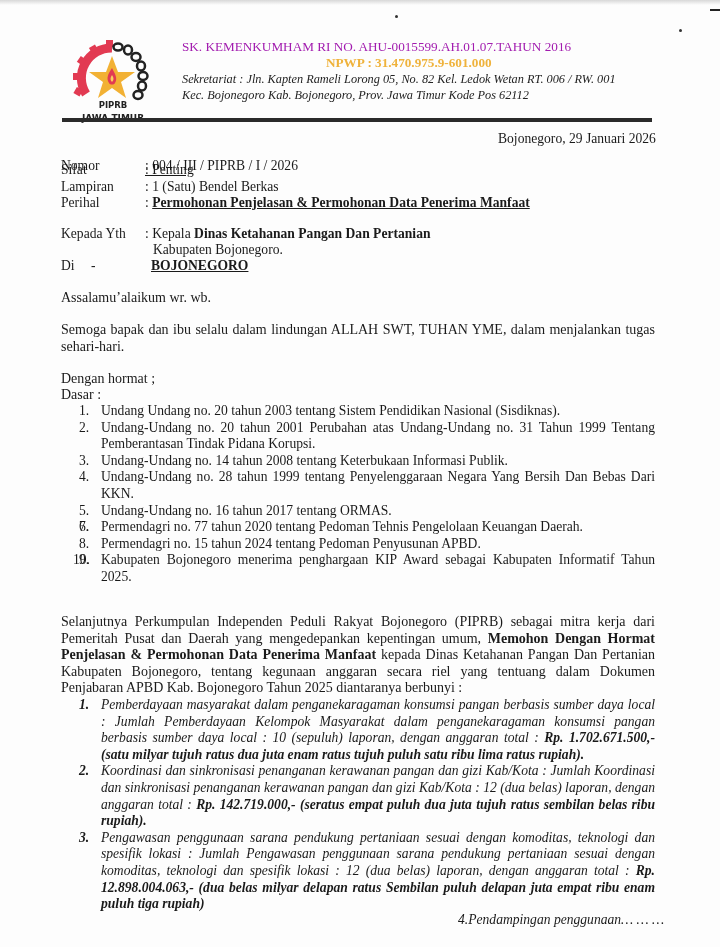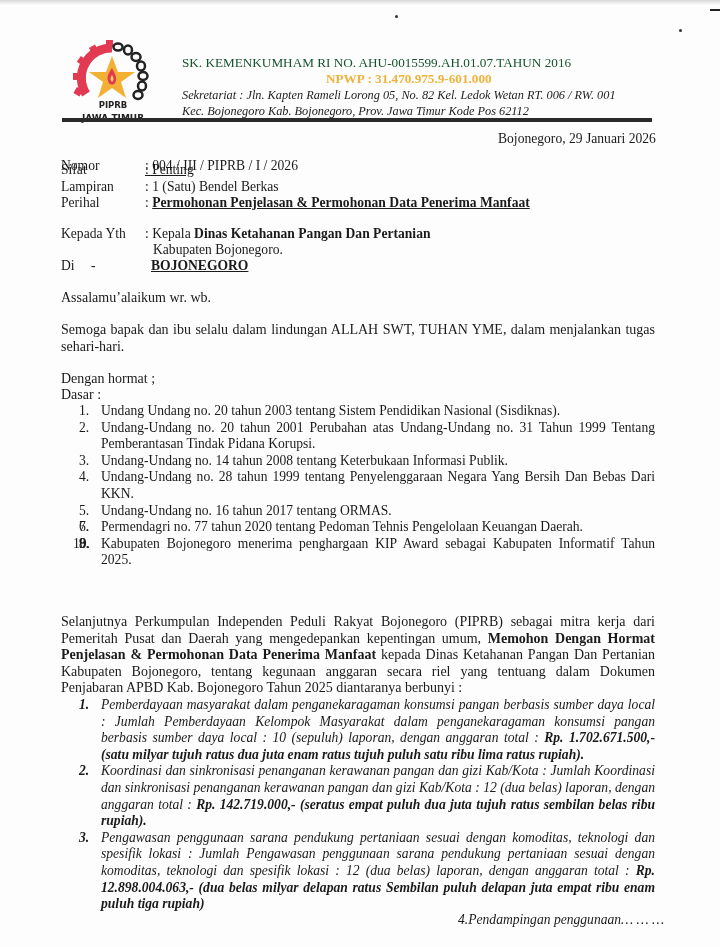"SK. KEMENKUMHAM RI NO." .lh-sk { color: #14532d -> #a21caf; margin-top: 17px -> 1px }
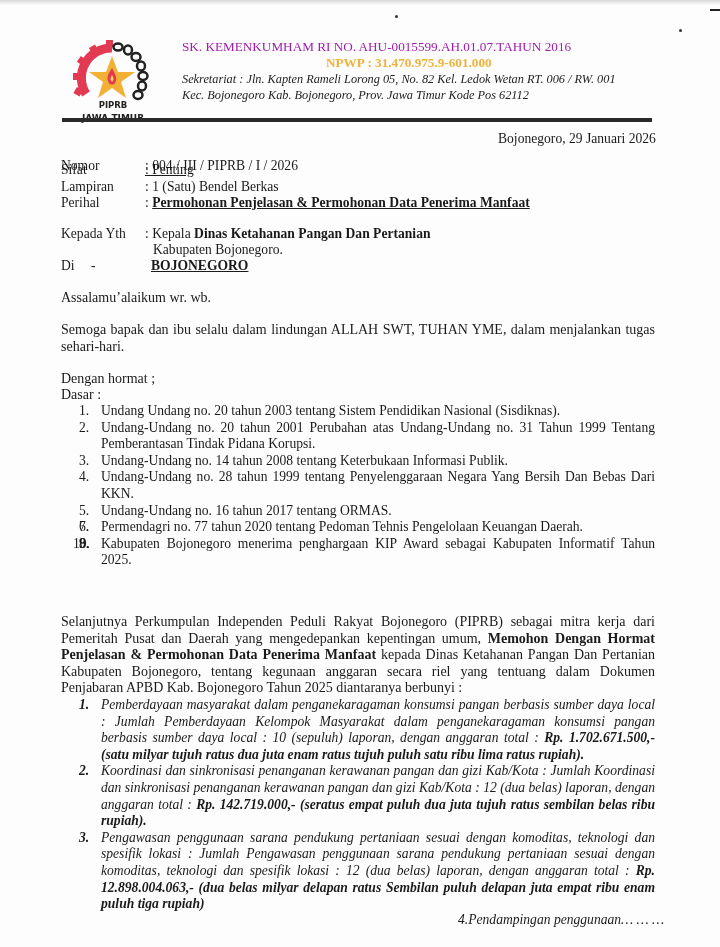"Permendagri no. 15 tahun 2024" span { html: none -> <span>Permendagri no. 15 tahun 2024 tentang Pedoman Penyusunan APBD.</span> }
